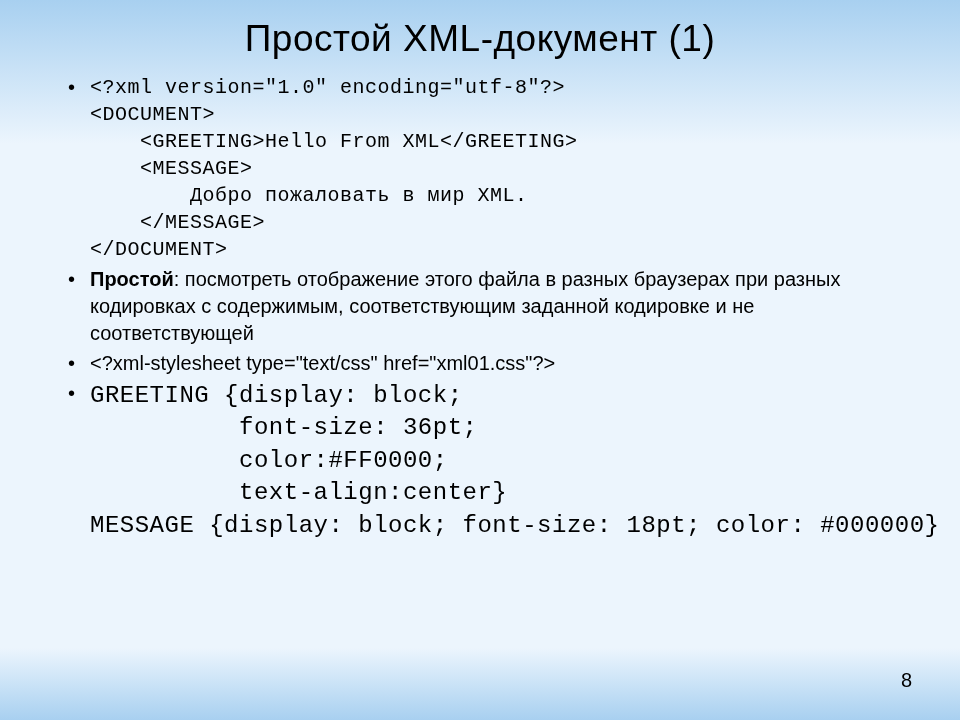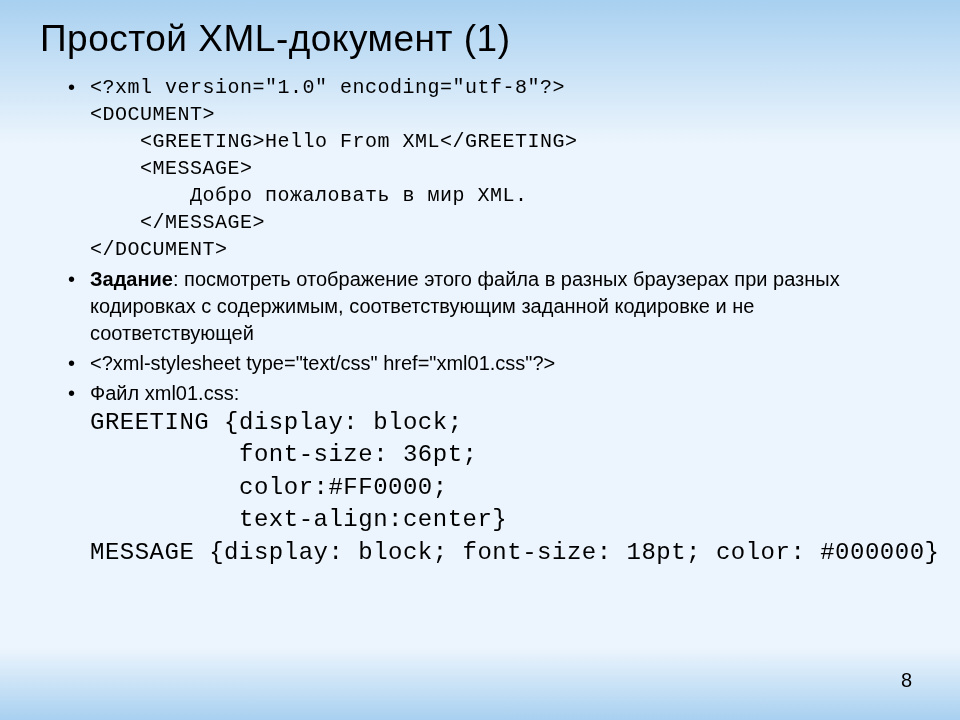"Простой XML-документ (1)" h1.title { text-align: left -> center }
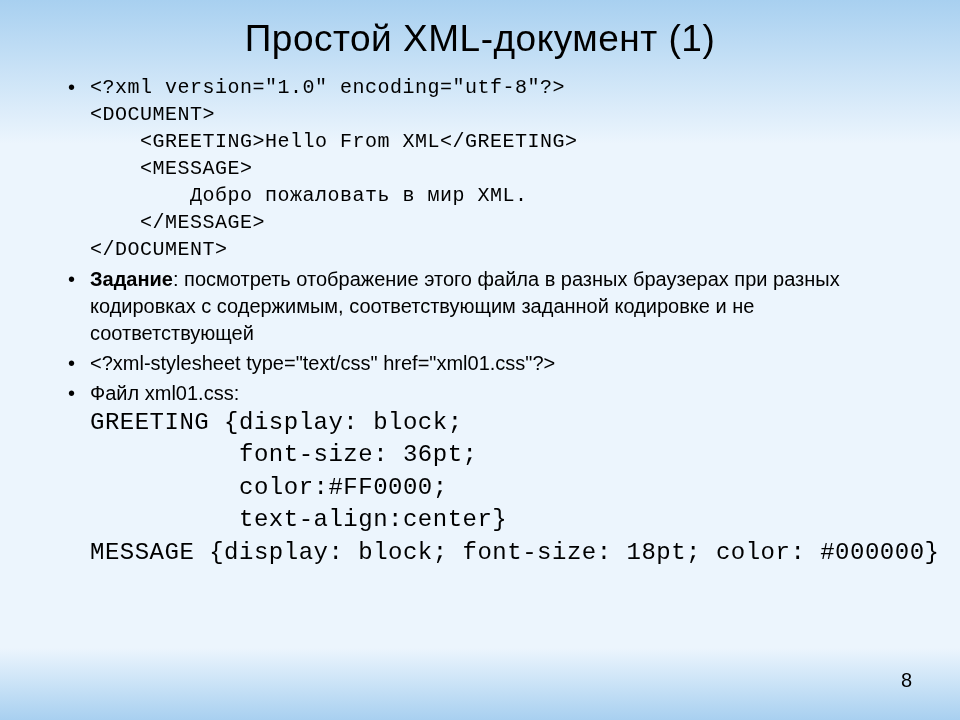"Задание" span.bold { text: Задание -> Простой }
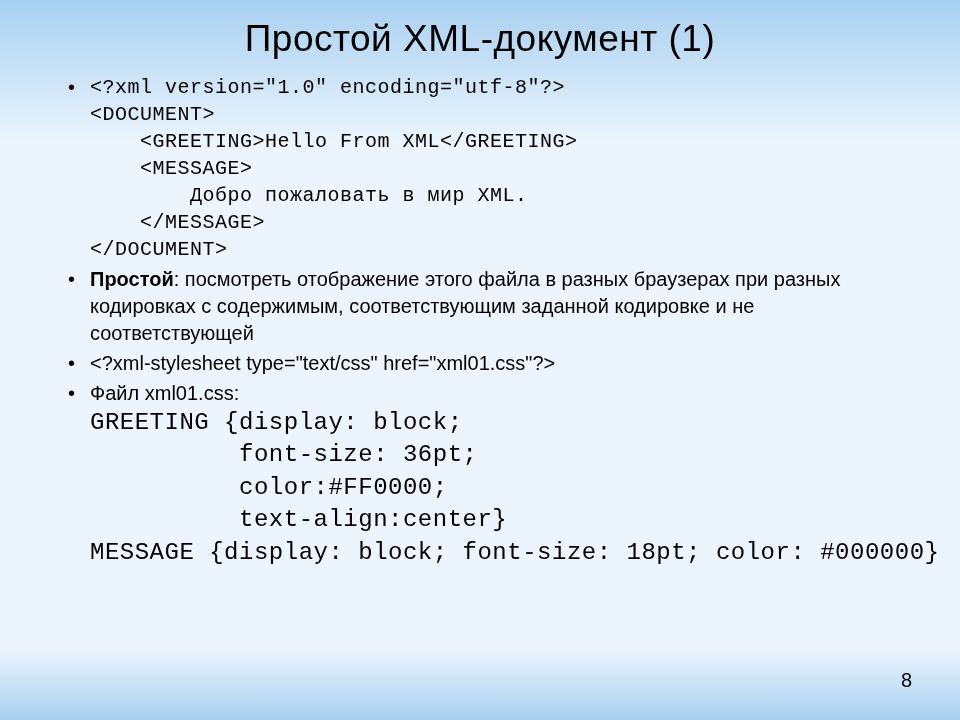"Файл xml01.css:" span { html: <span>Файл xml01.css:</span> -> none }
